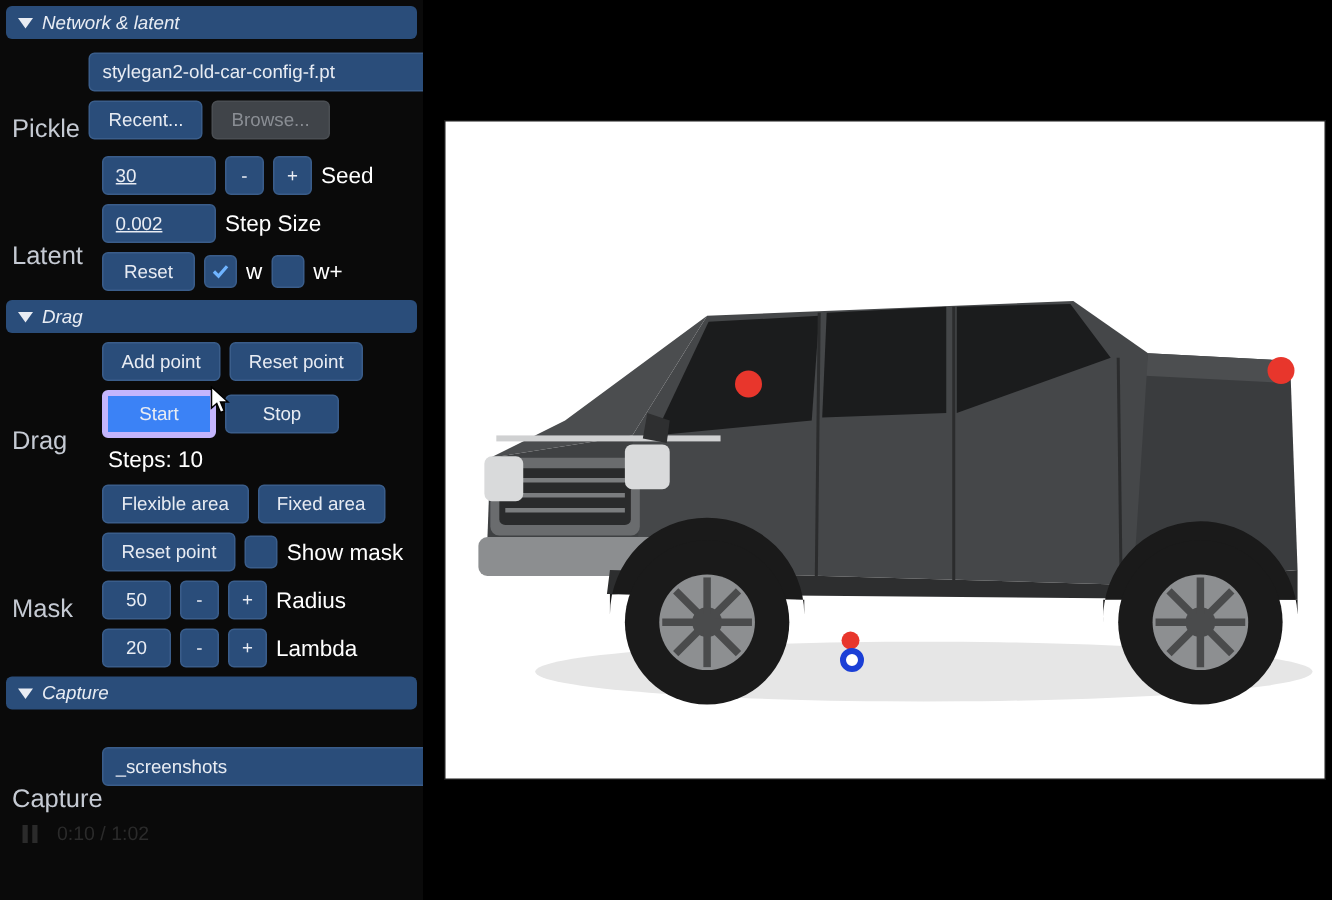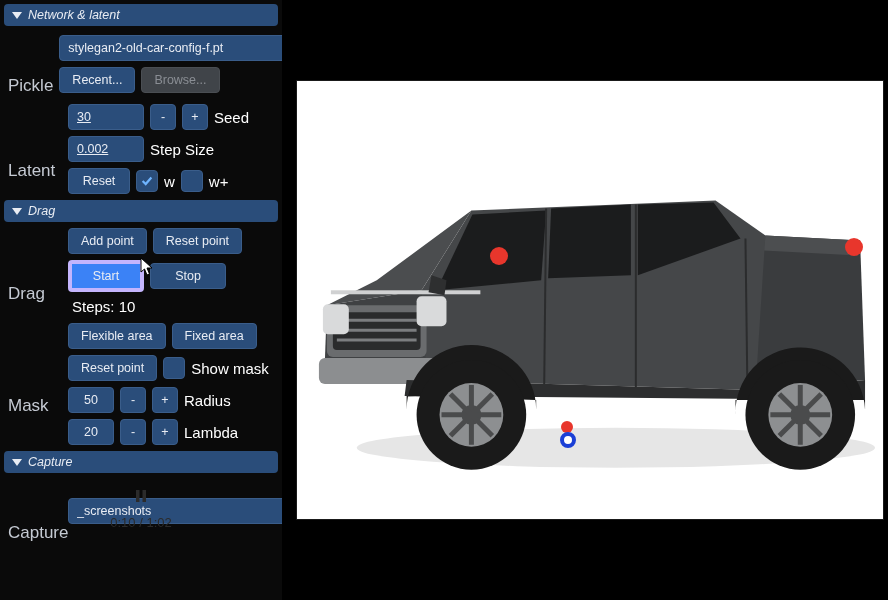"0:10 / 1:02" .playbar { bottom: 64px -> 31px; flex-direction: column -> none }
